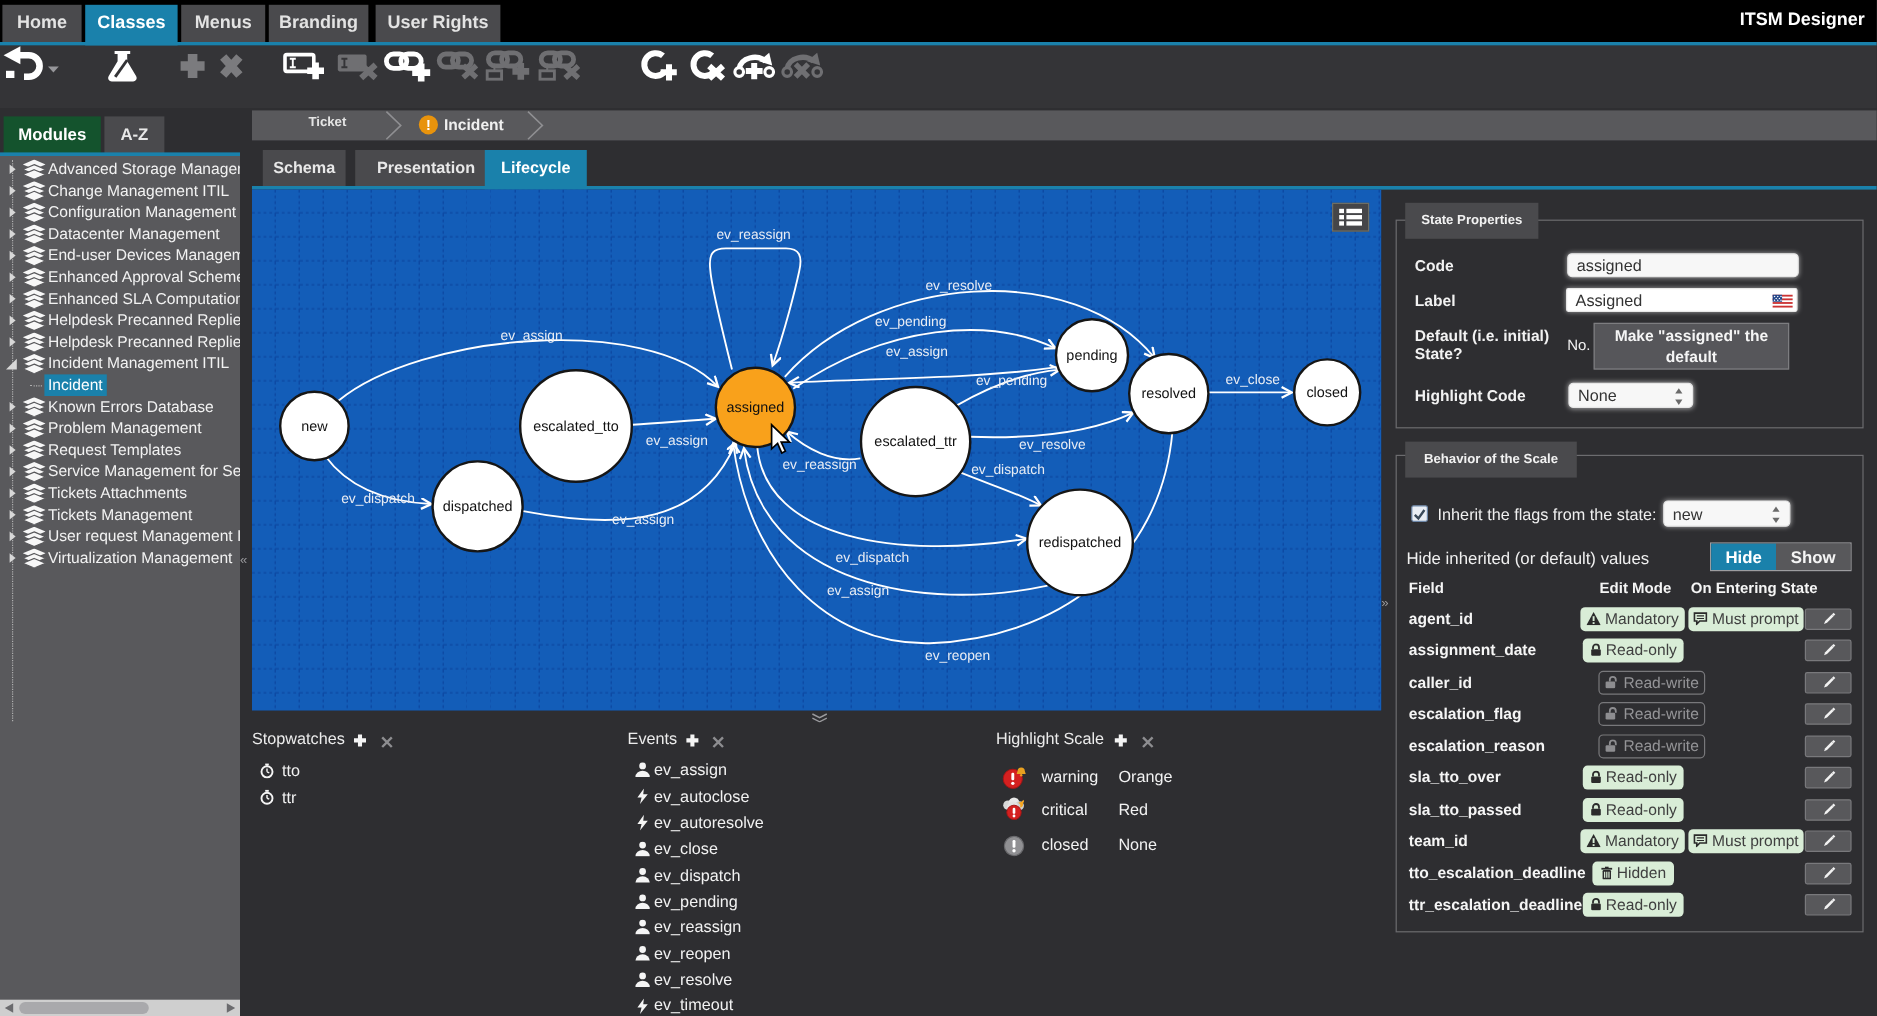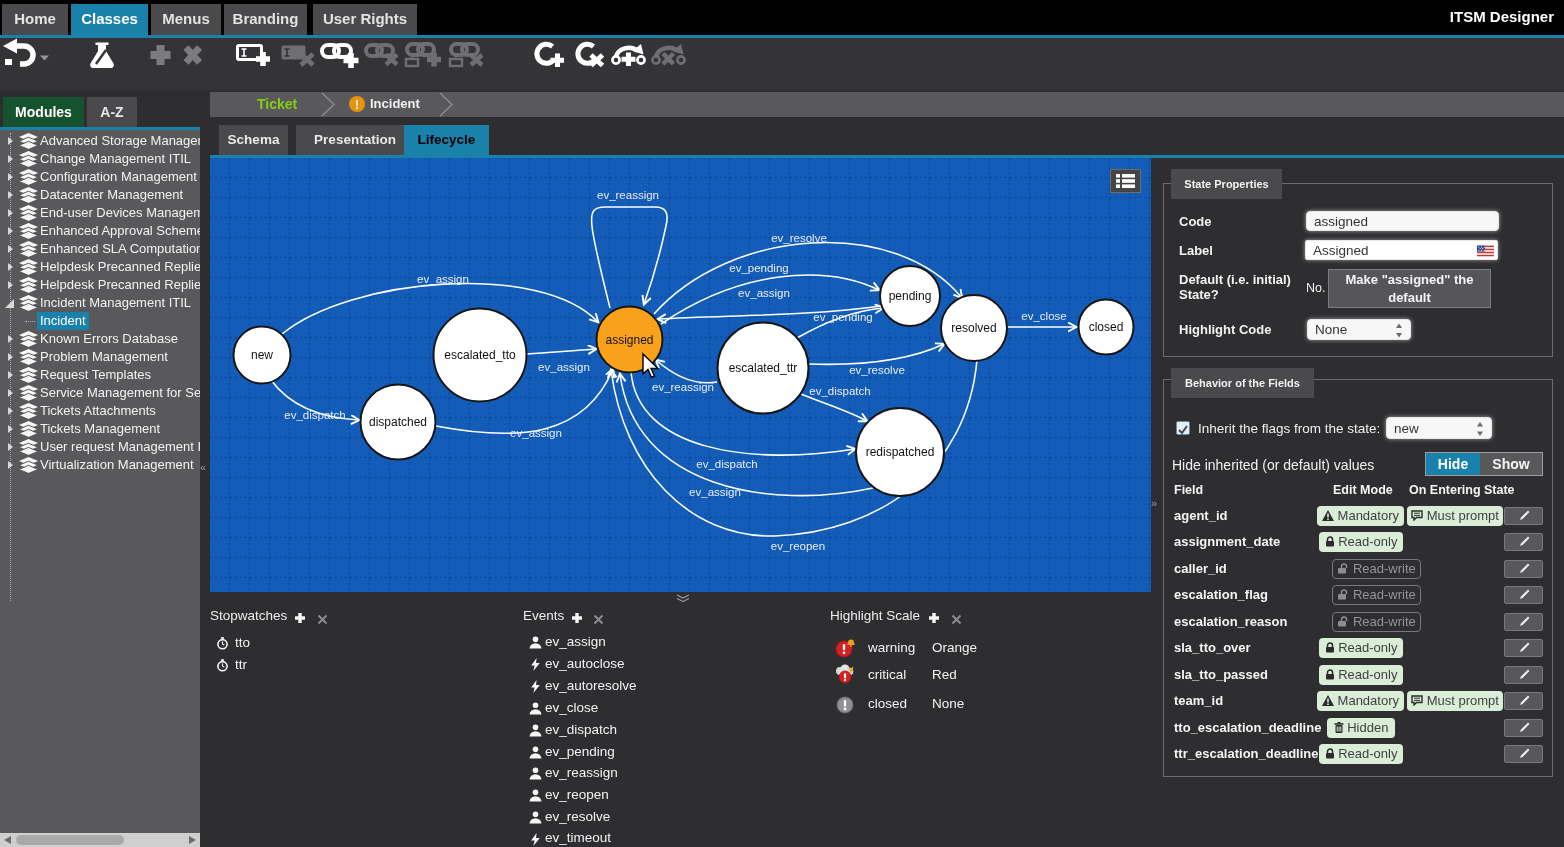"Ticket" span { color: #84cc16 -> #e5e5e5; font-size: 14px -> 11px }
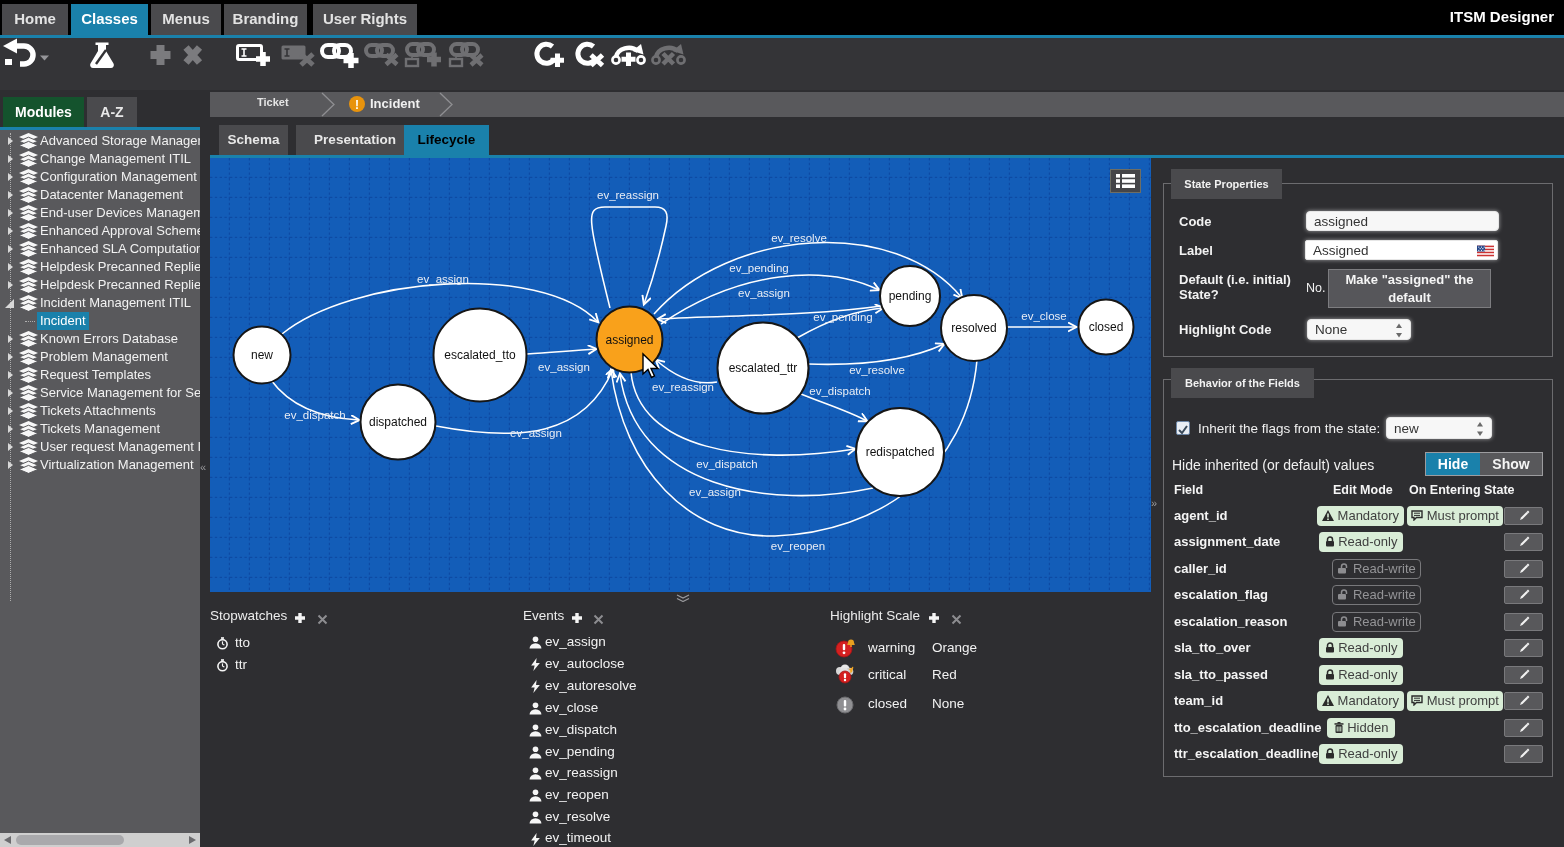"Lifecycle" .stab.act { color: #000000 -> #ffffff }
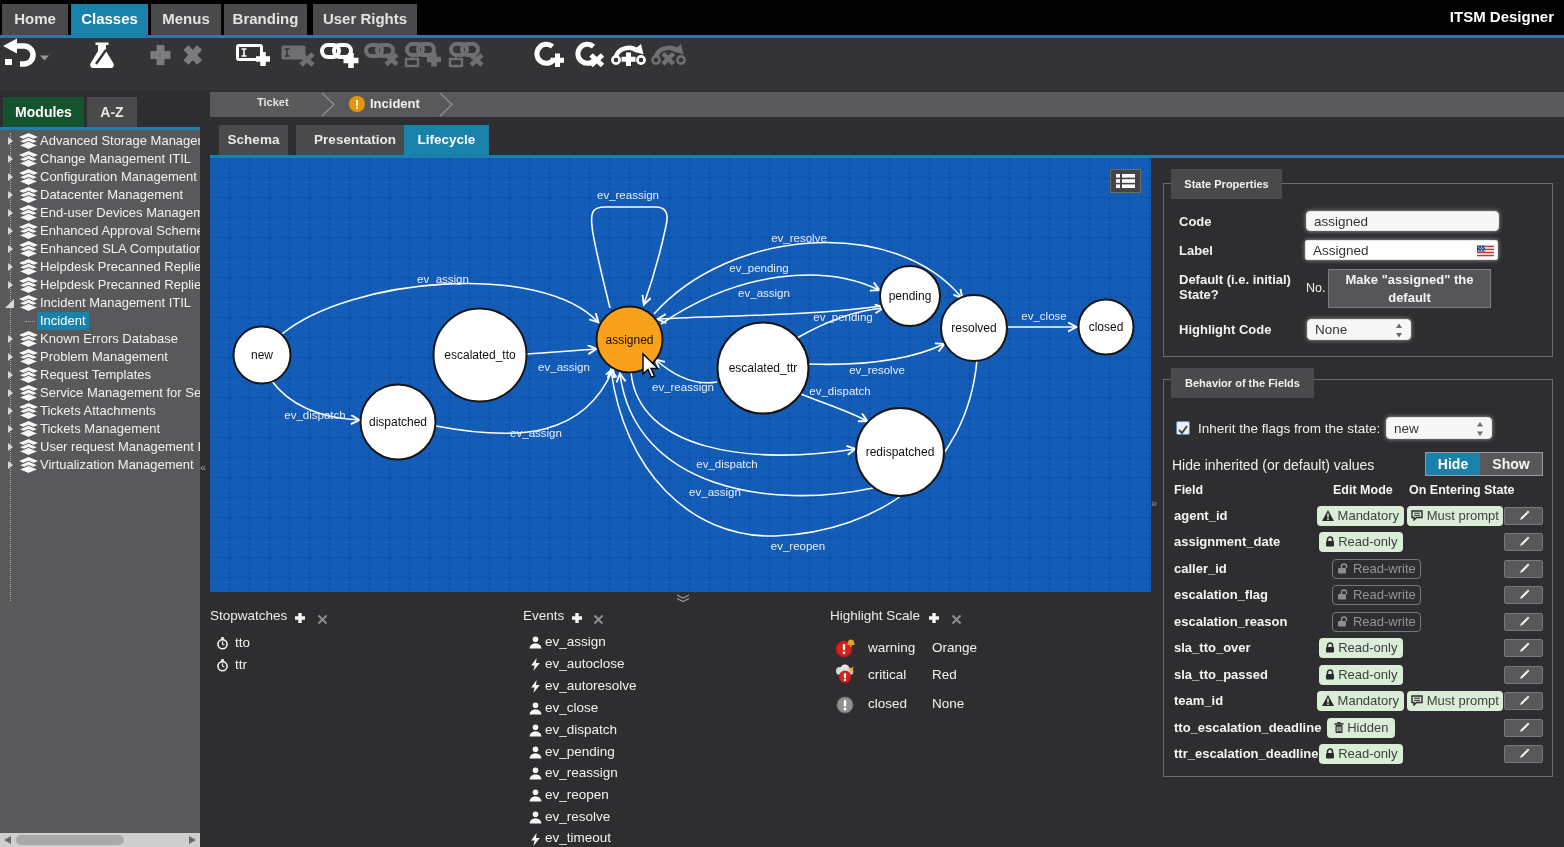"Behavior of the Fields" div.legend { text: Fields -> Scale }
